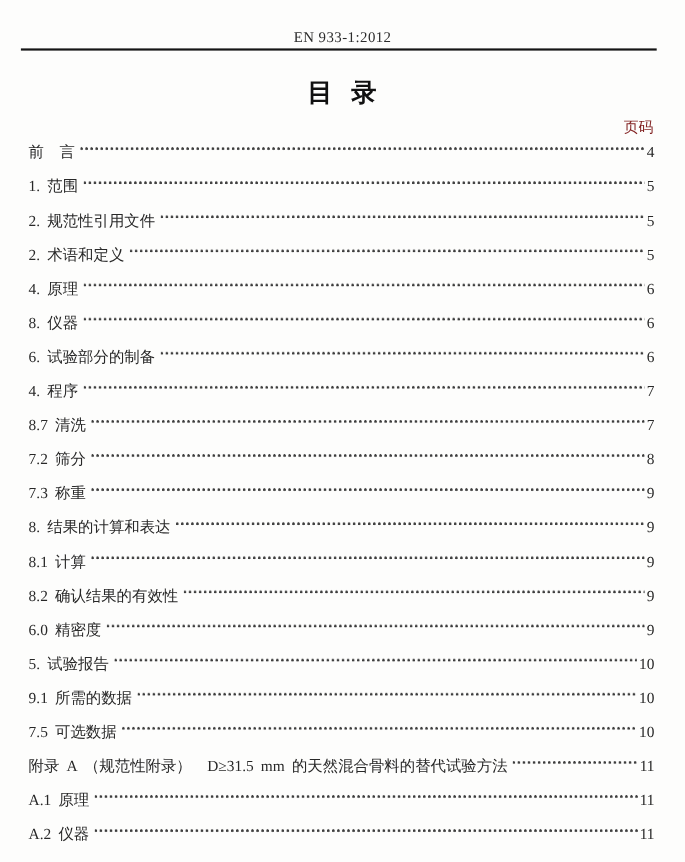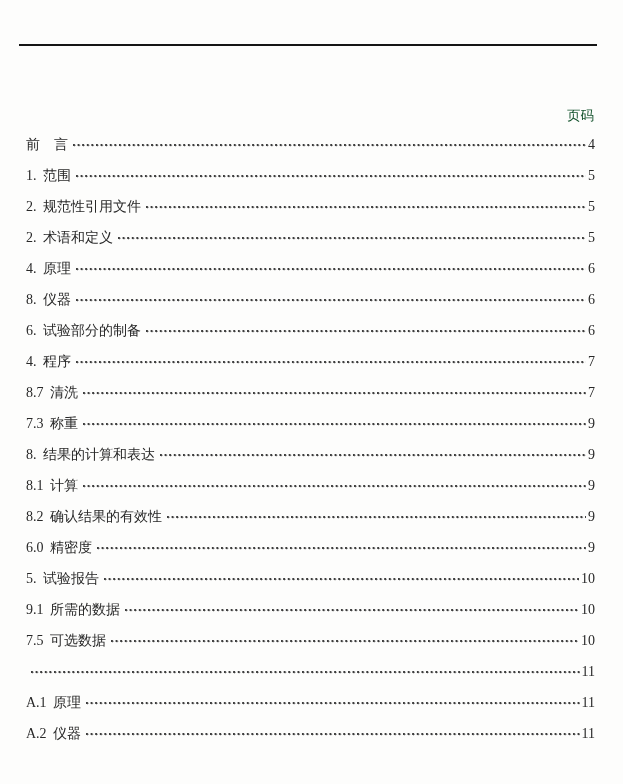"EN 933-1:2012" div.header-text { html: none -> <div>EN 933-1:2012</div> }
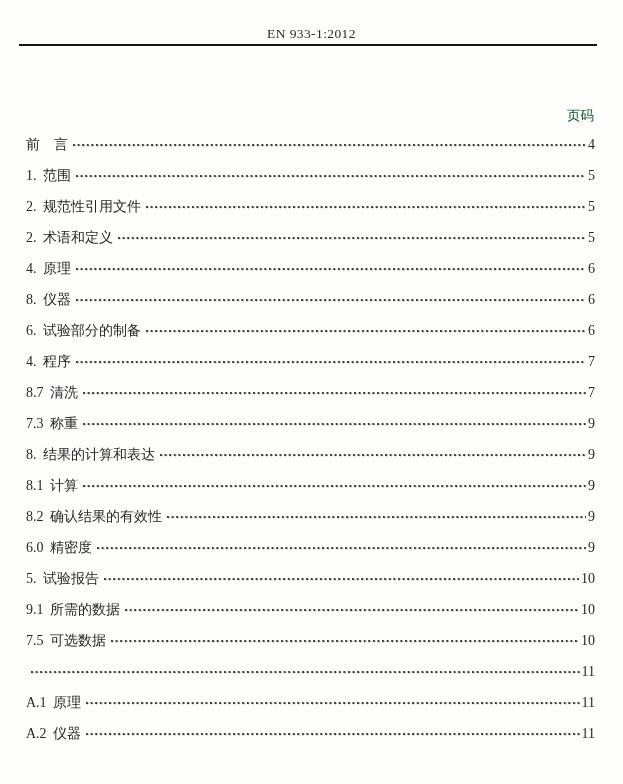"目 录" div.doc-title { html: none -> <div>目 录</div> }
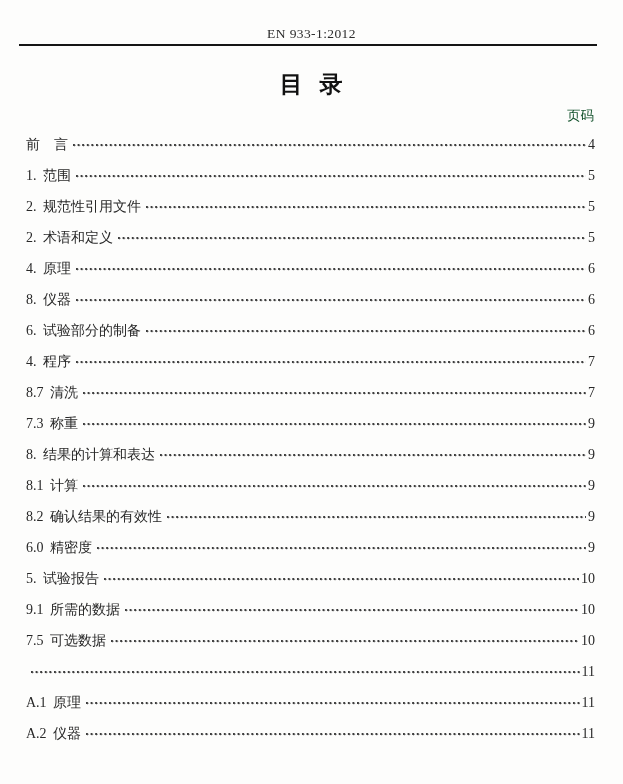"页码" .page-col-label { color: #14532d -> #7f1d1d }
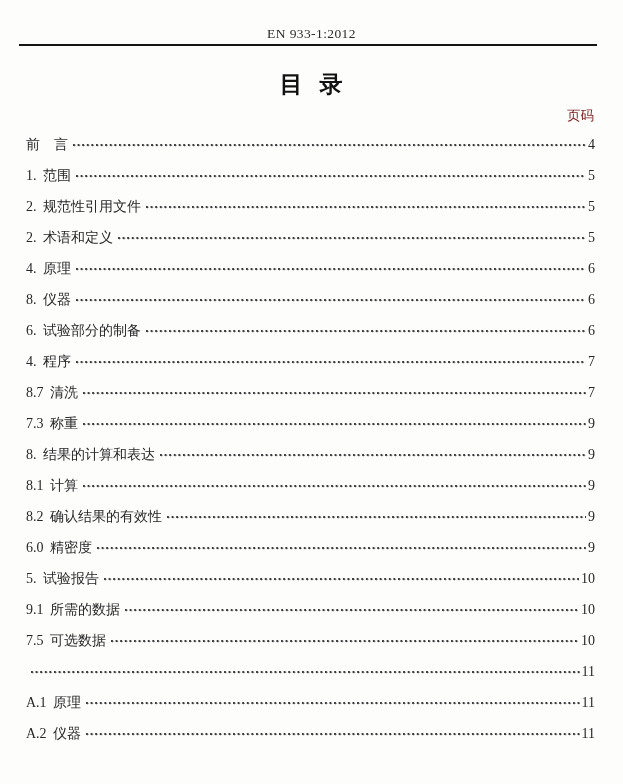"前 言" .toc-row { align-items: center -> flex-start }
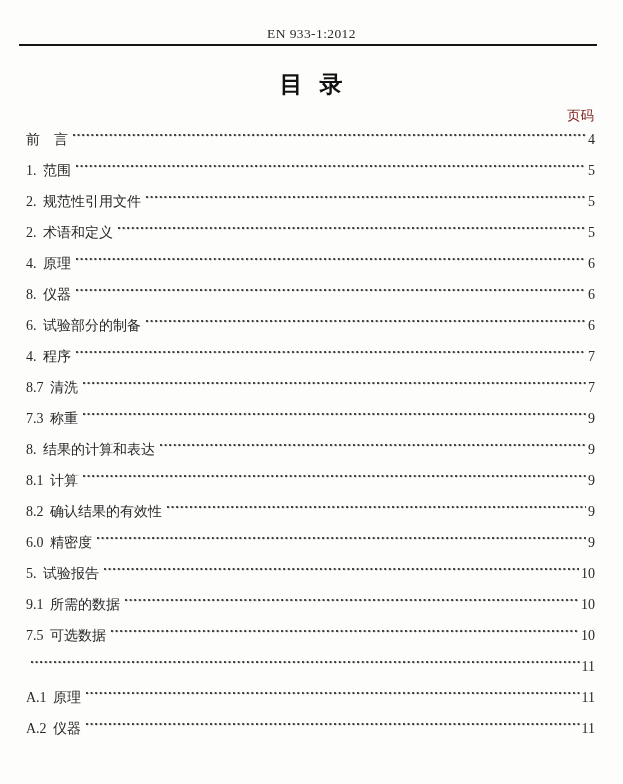"7.2 筛分" div.toc-row { html: none -> <div> <span>7.2 筛分</span> <span></span> <span>8</span> </div> }
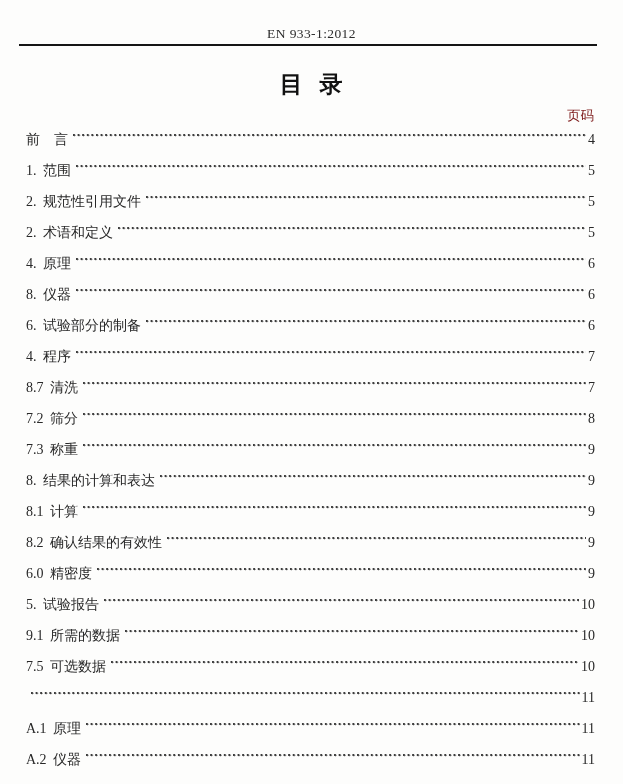"附录 A （规范性附录） D≥31.5 mm" span.toc-label { html: none -> <span>附录 A （规范性附录） D≥31.5 mm 的天然混合骨料的替代试验方法</span> }
